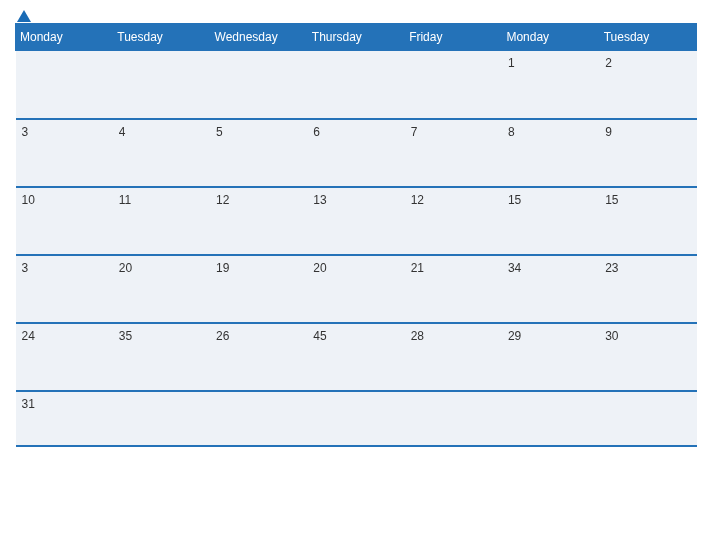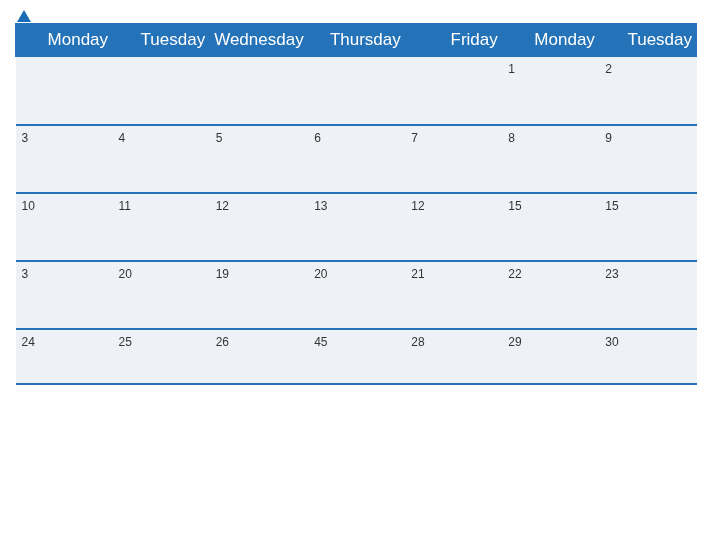"Monday" .calendar-grid th { font-size: 17px -> 12px; text-align: right -> left }
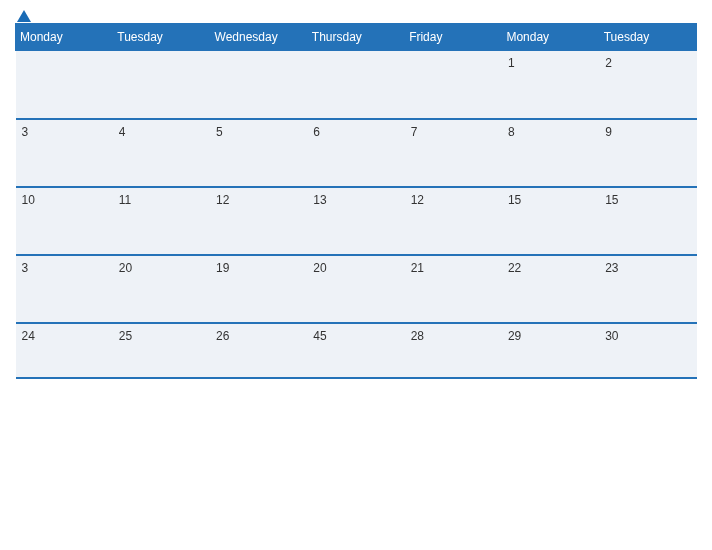"22" span.day-num { text: 22 -> 34 }
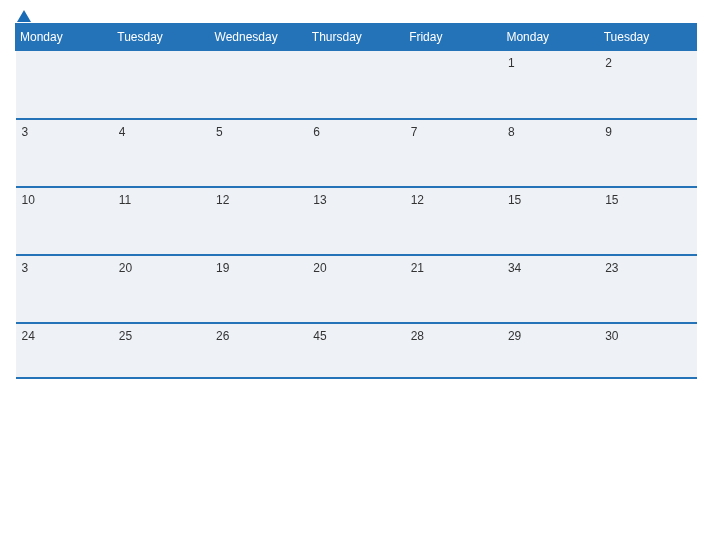"25" span.day-num { text: 25 -> 35 }
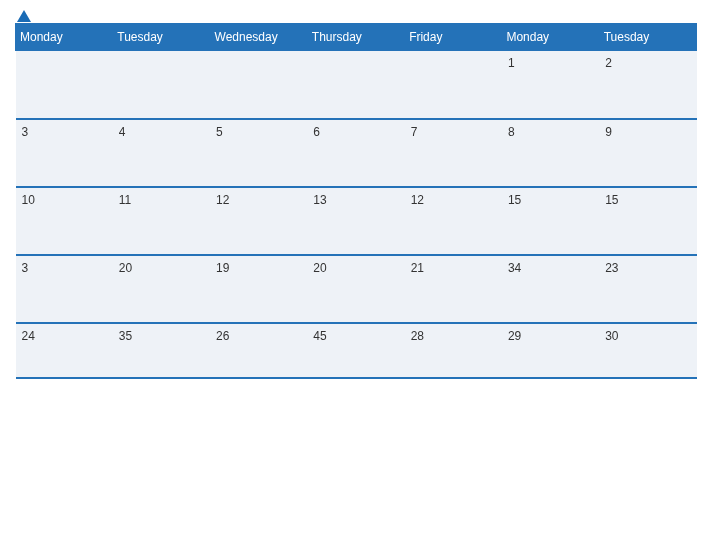"31" tr { html: none -> <tr> <td><span>31</span></td> <td></td> <td></td> <td></td> <td></td> <td></td> <td></td> </tr> }
